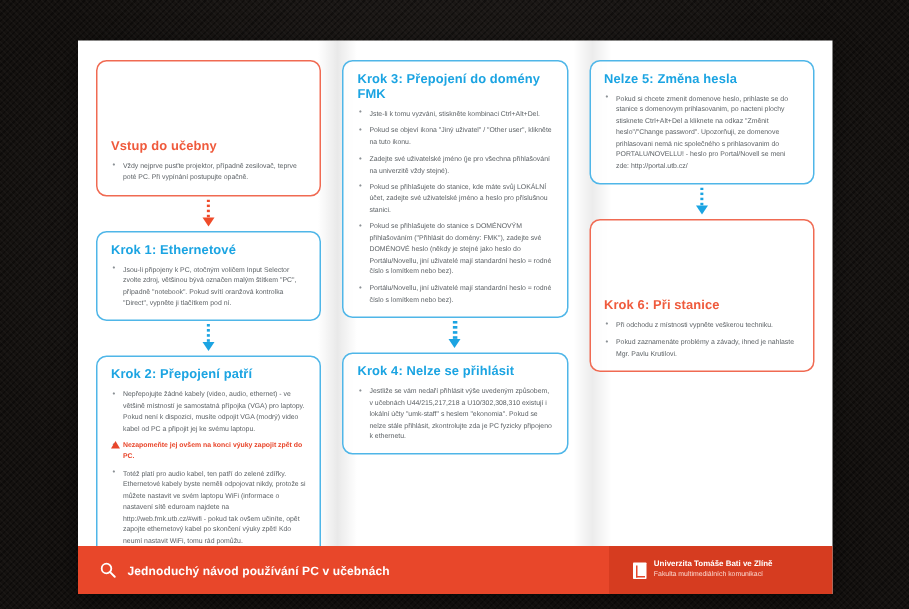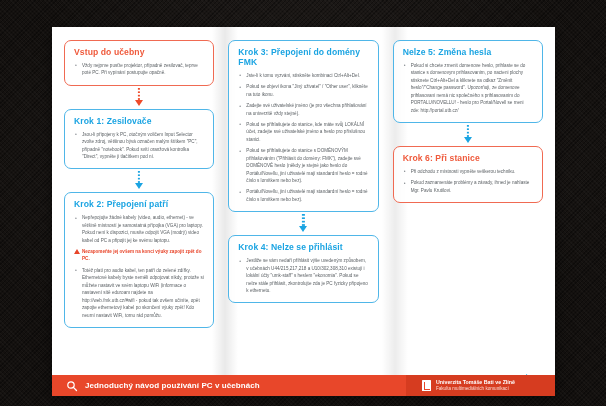"Vstup do učebny" .card.red .card-title { margin-top: none -> 45px }
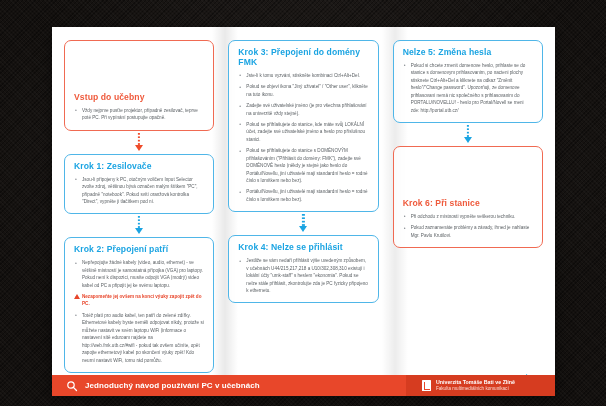"Krok 1: Zesilovače" div.card-title { text: Zesilovače -> Ethernetové }
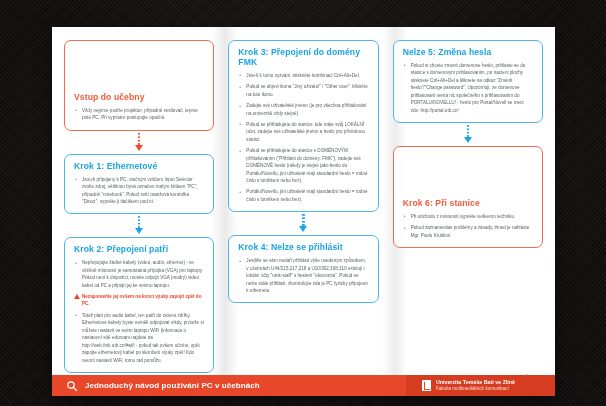"Jednoduchý návod používání PC v" .footer { height: 21px -> 32px }
